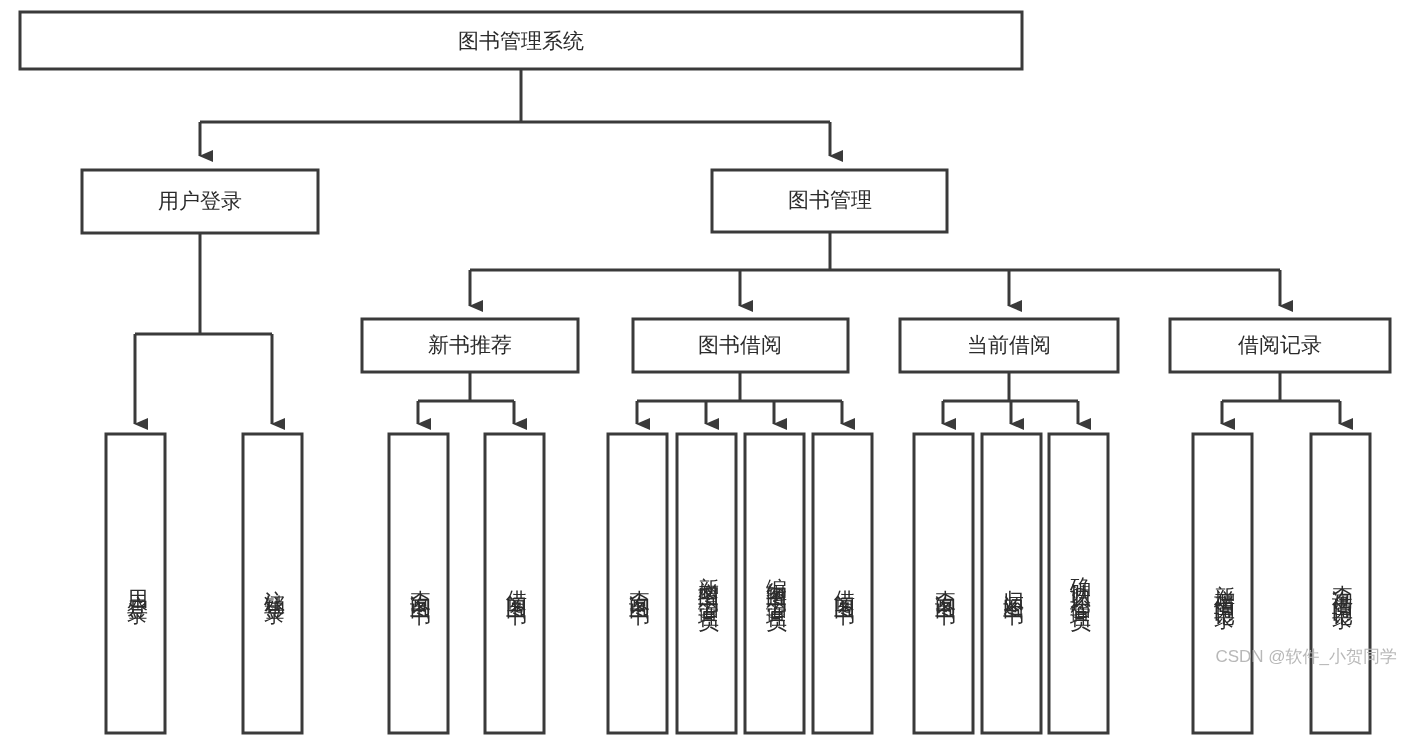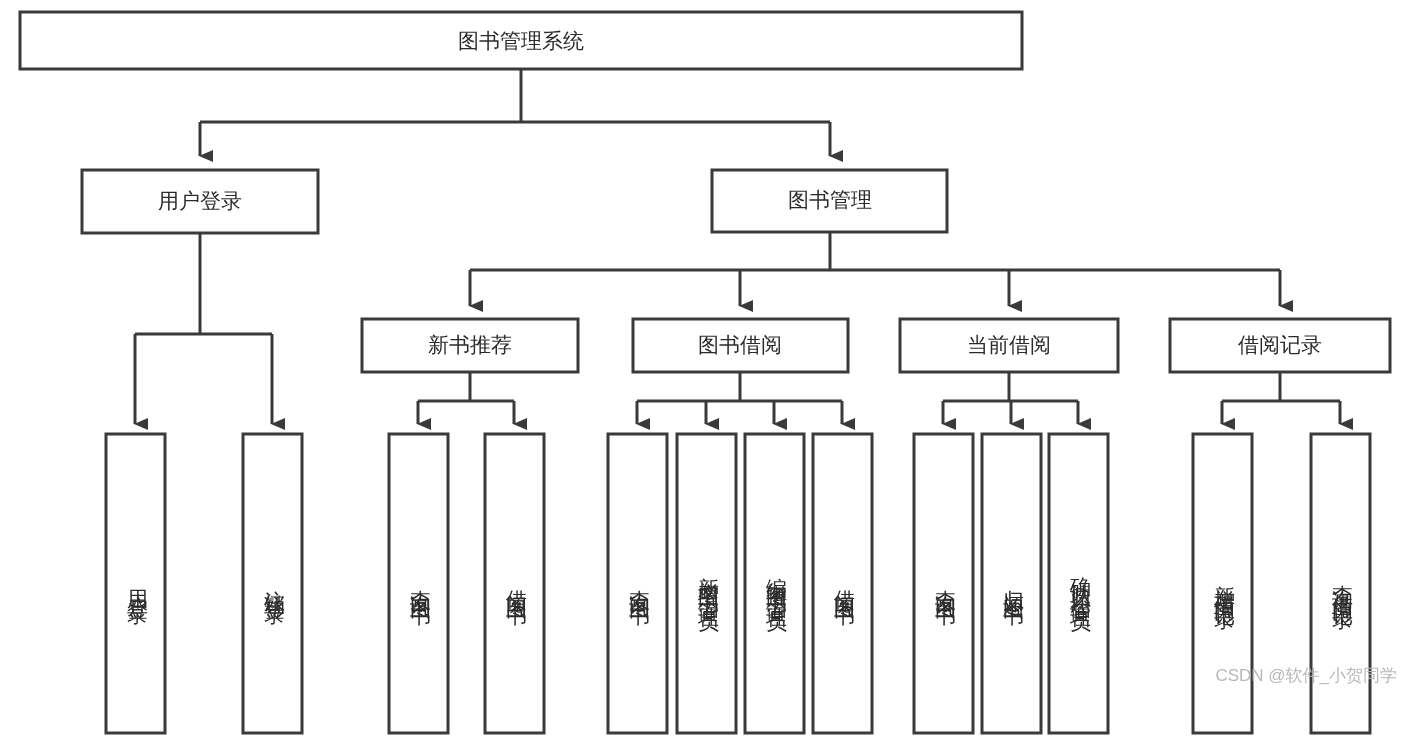"CSDN @软件_小贺同学" .watermark { bottom: 3px -> 22px }
